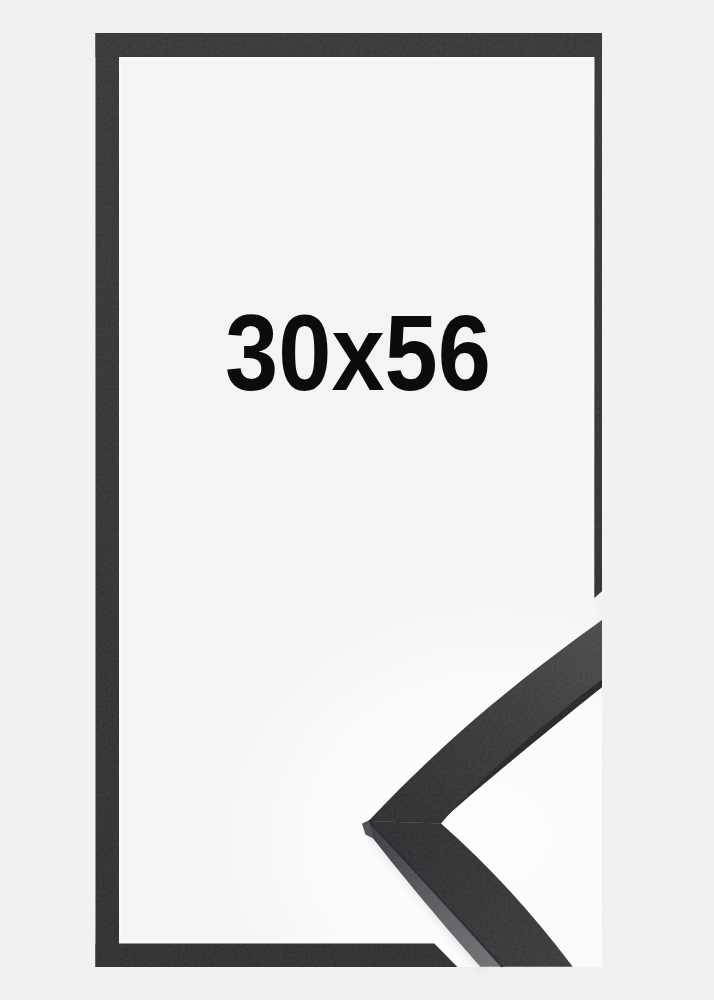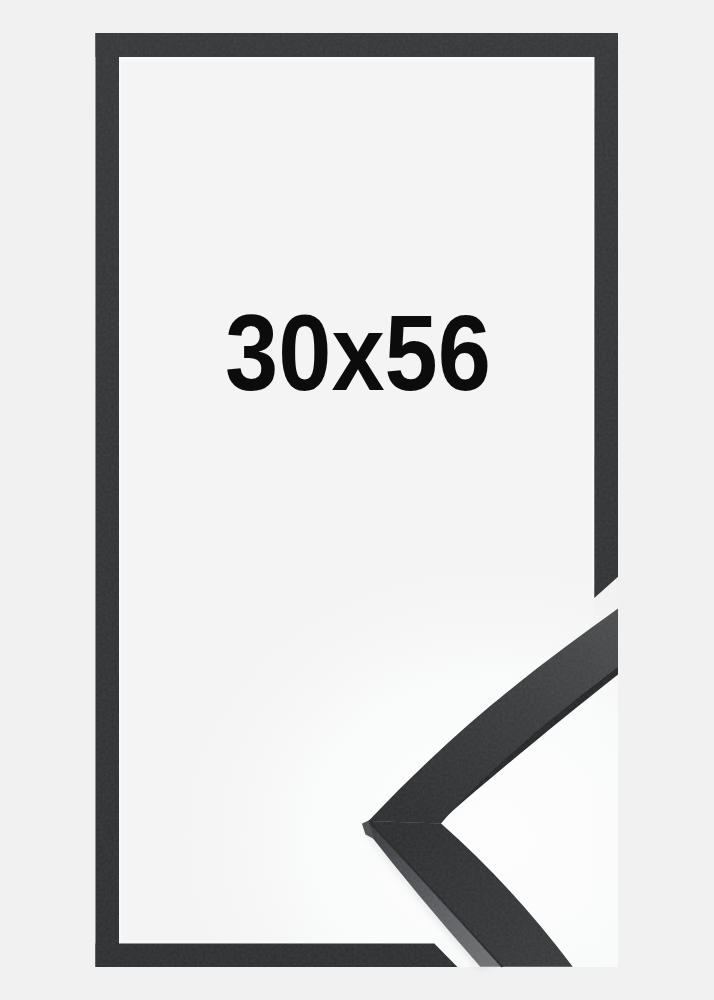"30x56" .wrap { width: 714px -> 602px }
